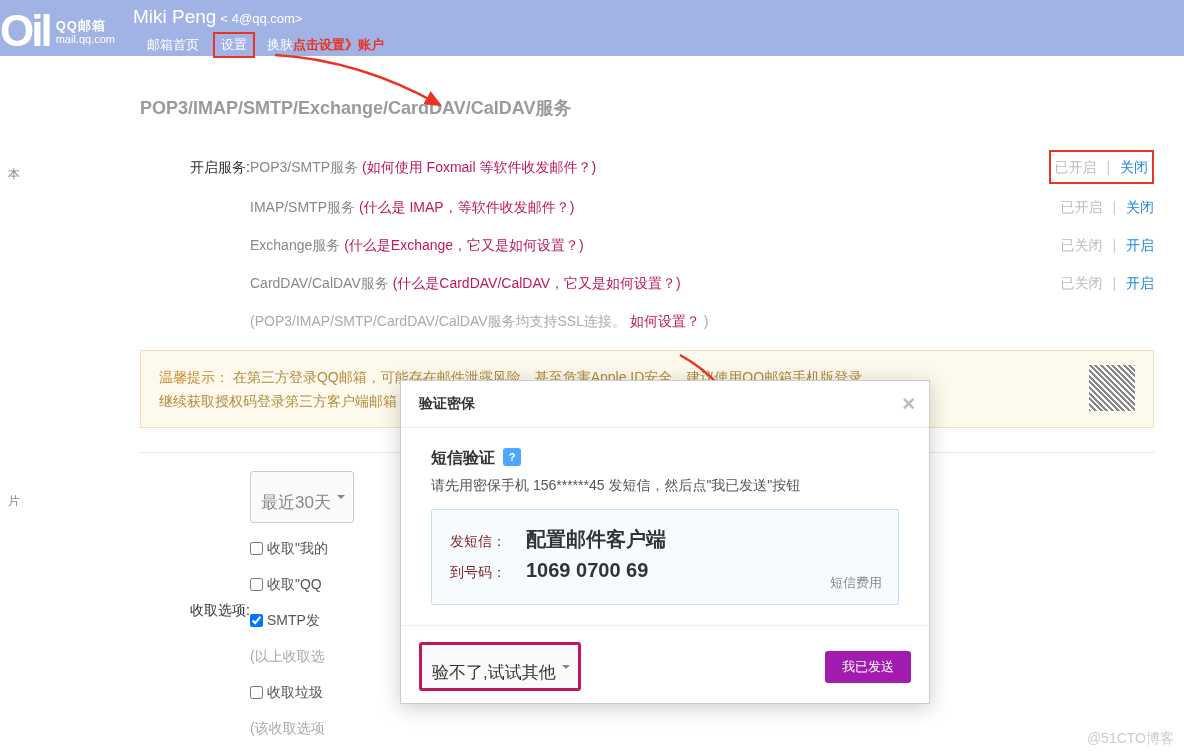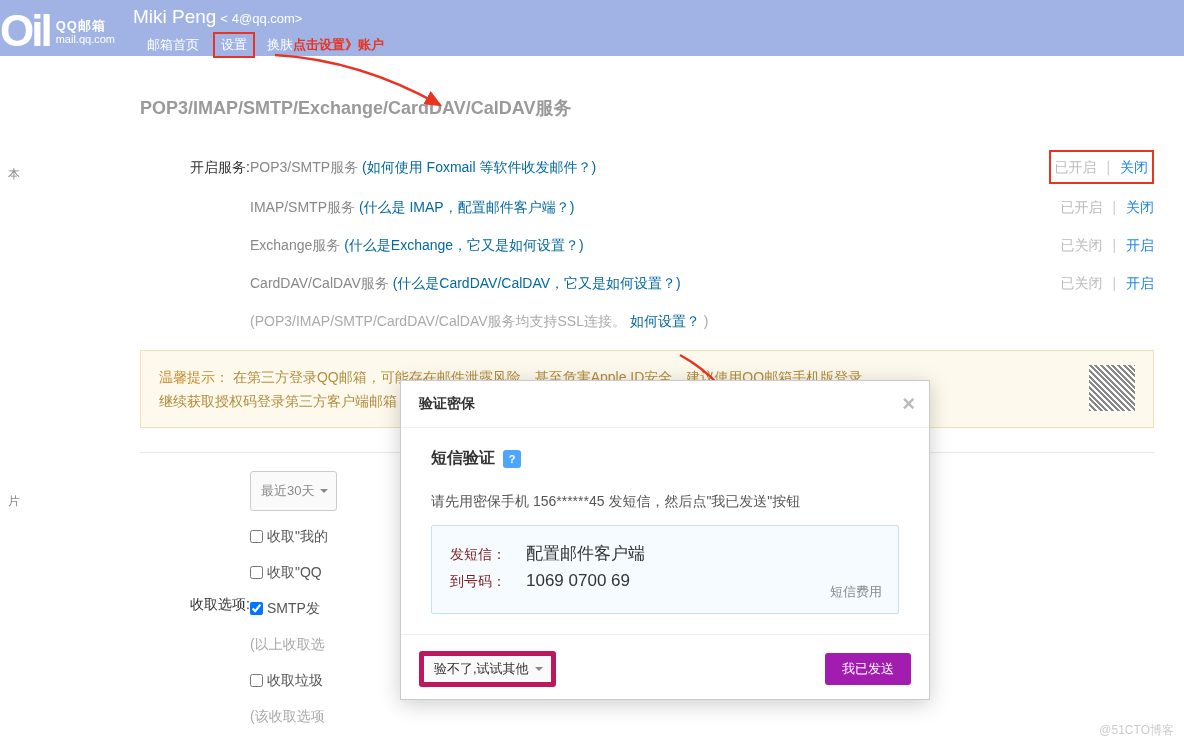"(如何使用 Foxmail 等软件收发邮件？)" .svc-link { color: #0369a1 -> #be185d }
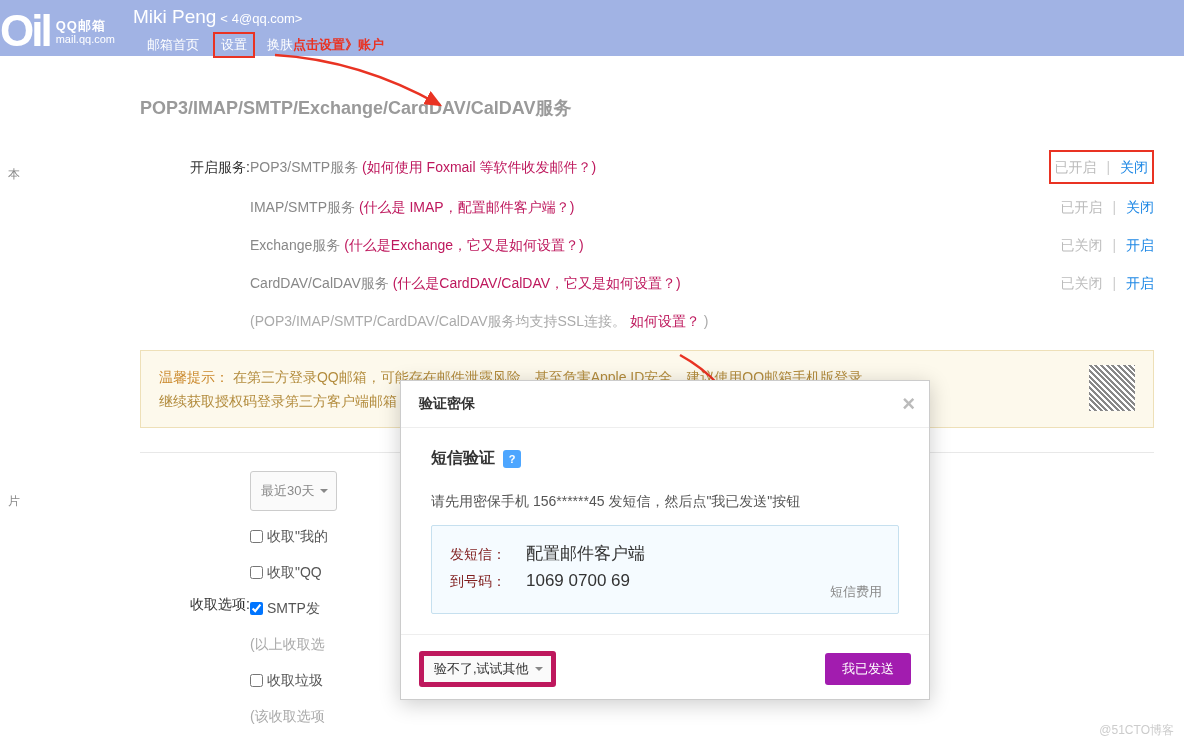"(什么是 IMAP，配置邮件客户端？)" span.svc-link { text: 配置邮件客户端 -> 等软件收发邮件 }
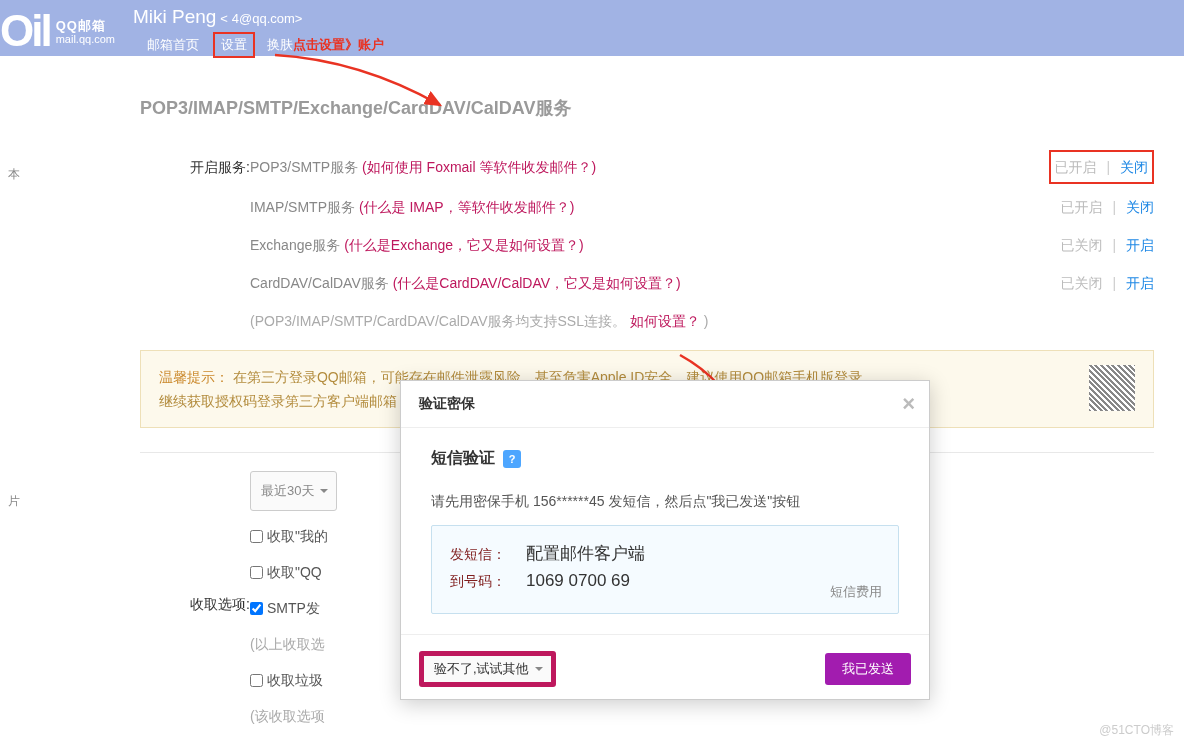"短信验证" .sms-title { align-items: center -> none; margin-bottom: 24px -> 8px }
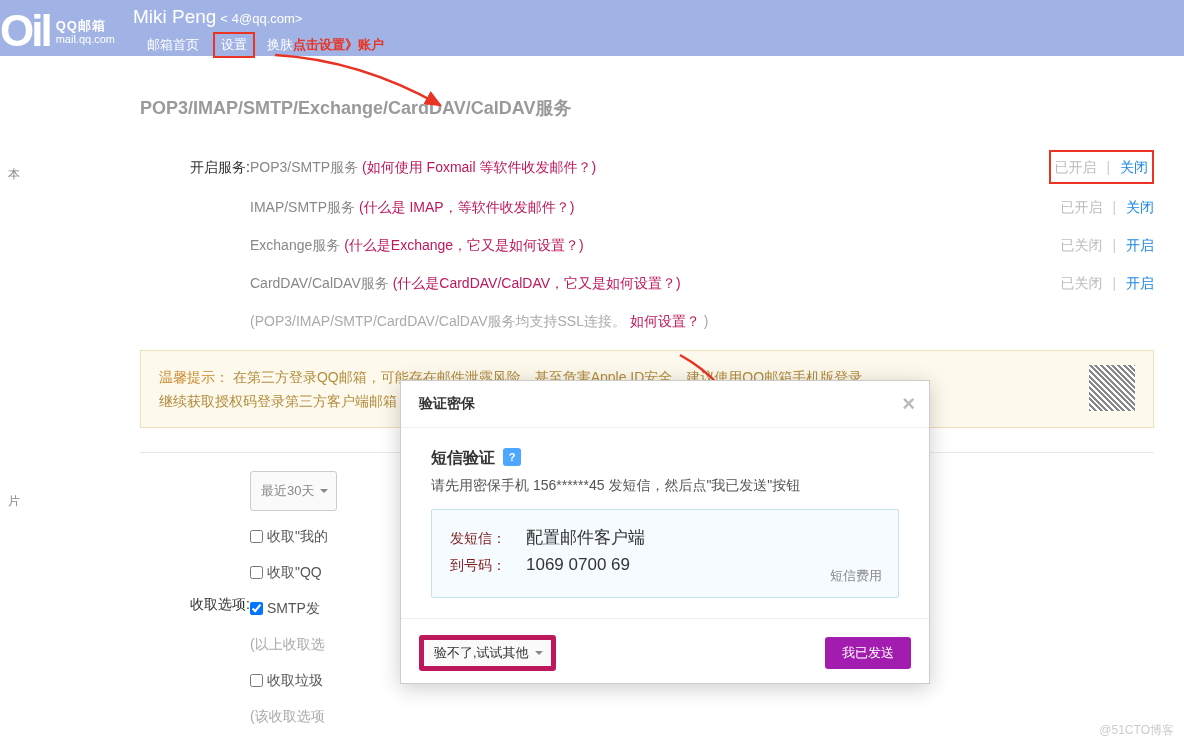"最近30天" .select-mock { font-size: 13px -> 17px; padding: 4px 22px 4px 10px -> 16px 22px 4px 10px }
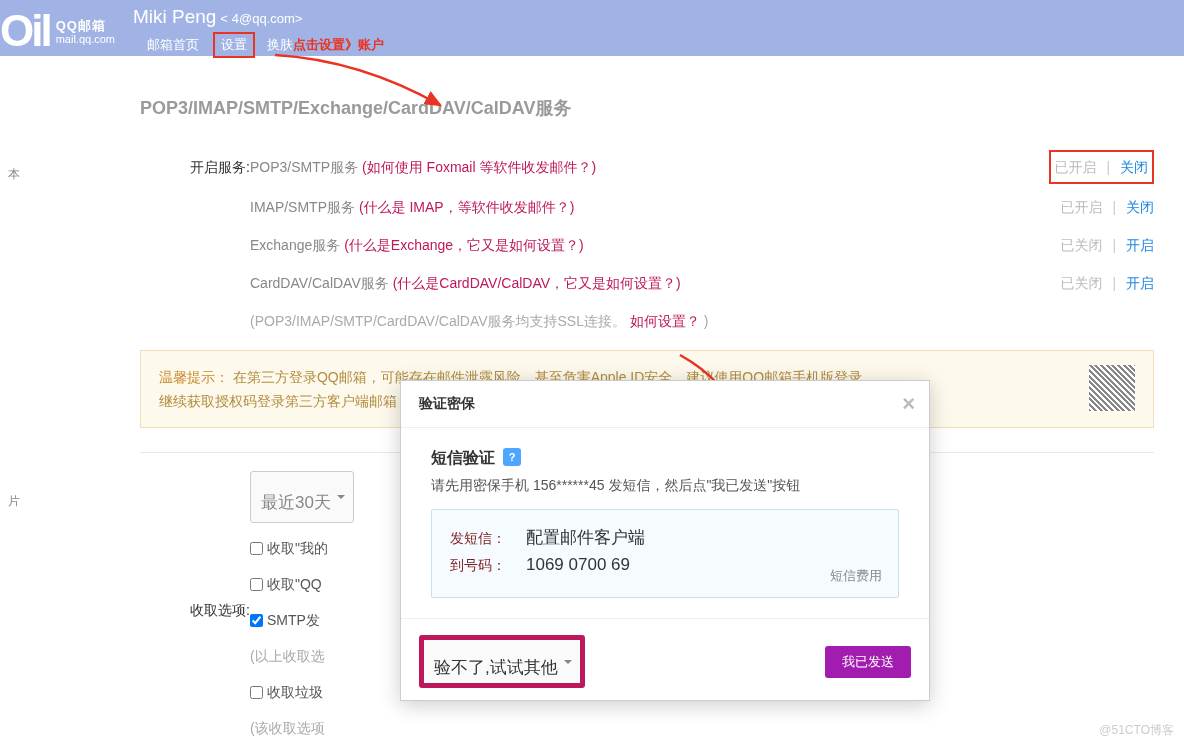"配置邮件客户端" .sms-box .val { font-size: 17px -> 20px; font-weight: normal -> bold }
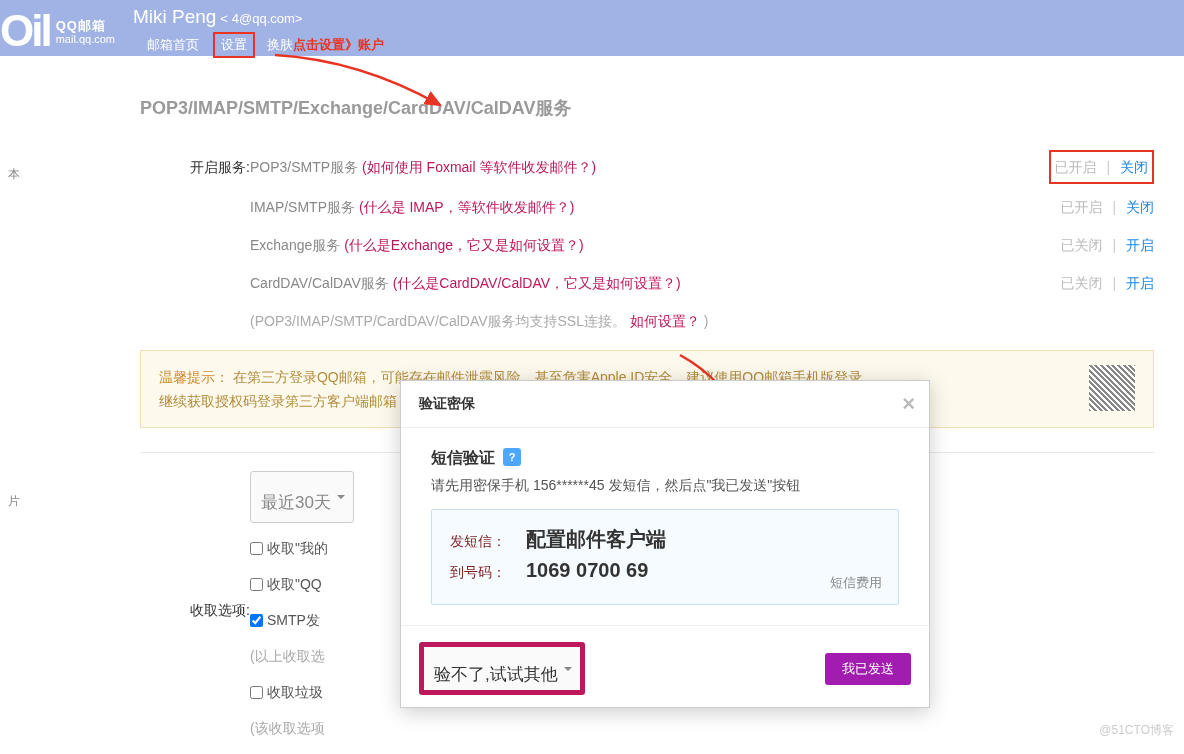"验不了,试试其他" .select-foot { border: 5px solid #be185d -> 3px solid #be185d }
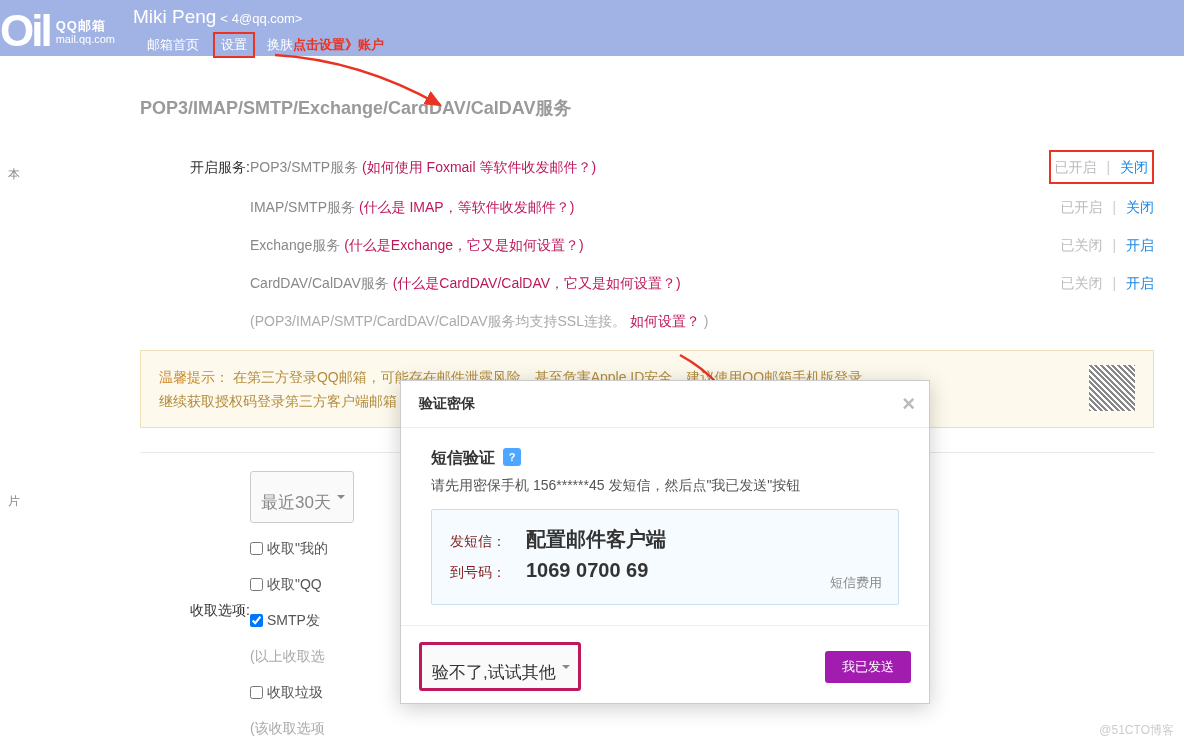"@51CTO博客" .watermark { bottom: 15px -> 6px; font-size: 12px -> 14px }
